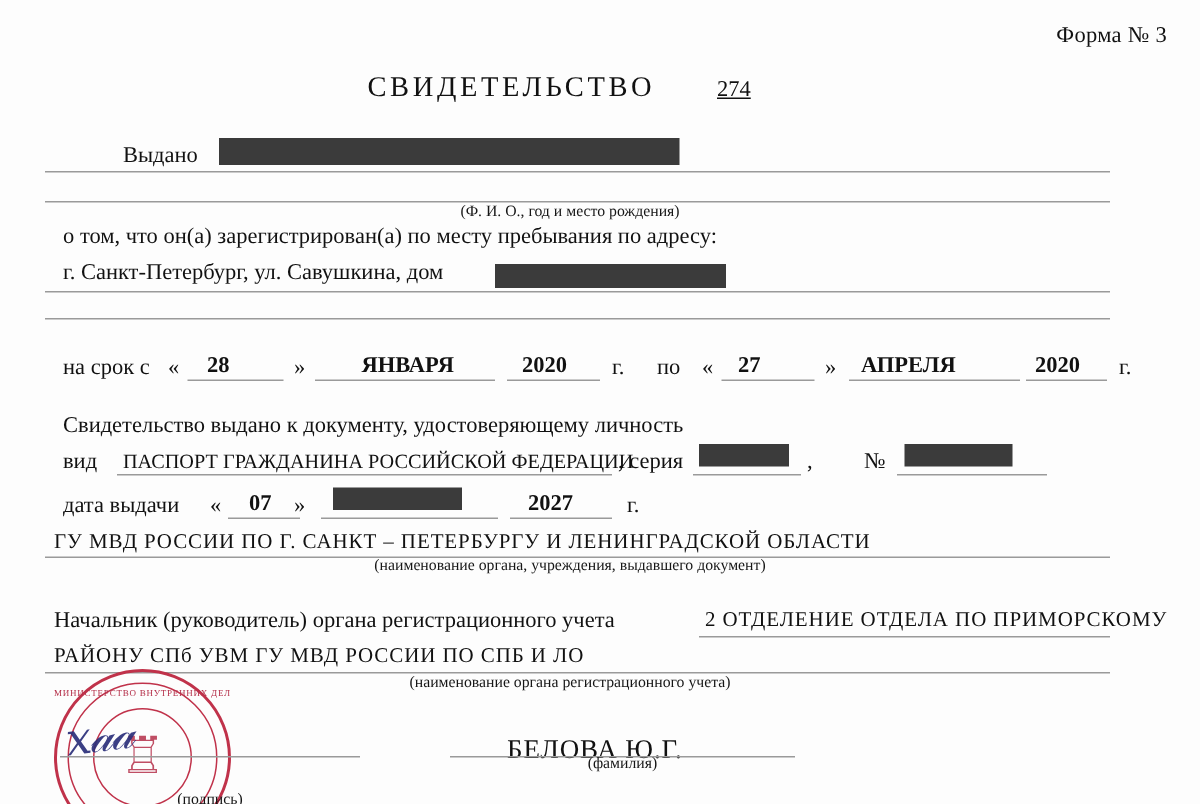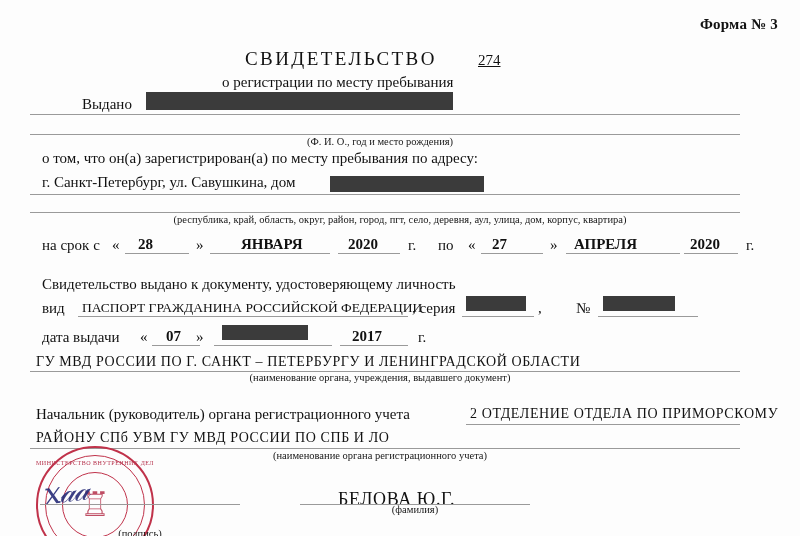"Форма № 3" .form-no { font-weight: bold -> none }
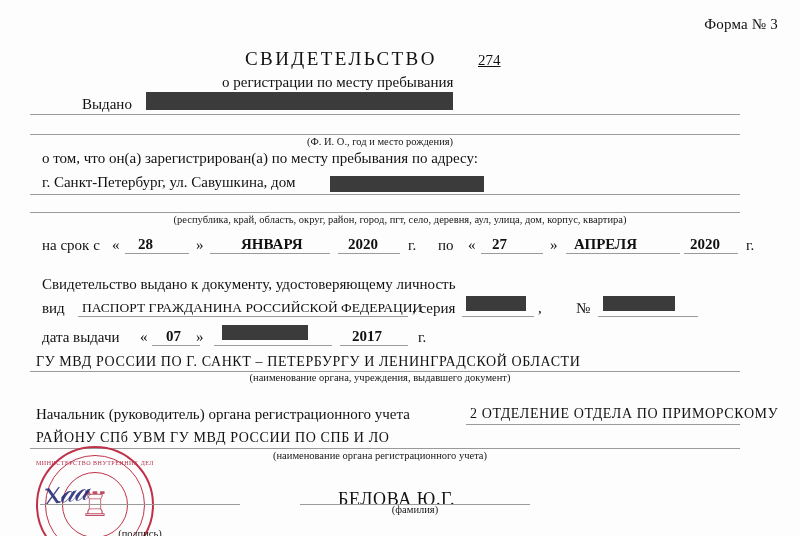"о регистрации по месту пребывания" div.subtitle { html: <div>о регистрации по месту пребывания</div> -> none }
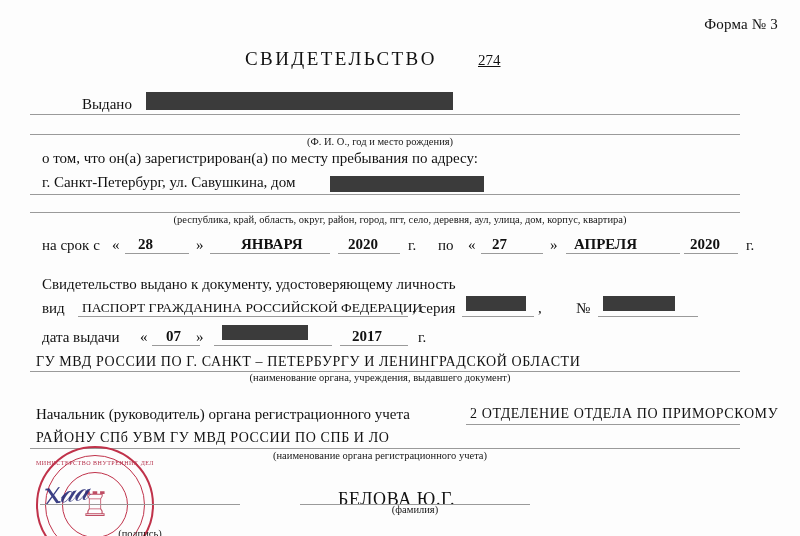"(республика, край, область, округ," div.caption { html: <div>(республика, край, область, округ, район, город, пгт, село, деревня, аул, улица, дом, корпус, квартира)</div> -> none }
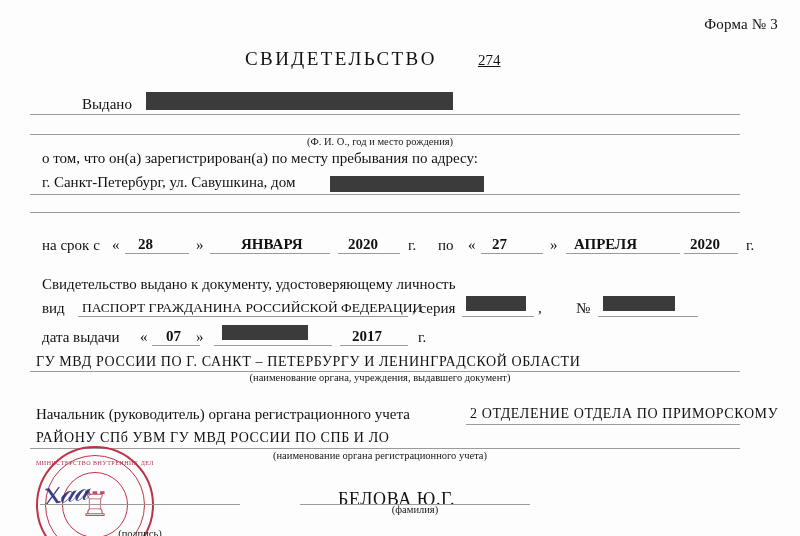"2017" div.txt { text: 2017 -> 2027 }
